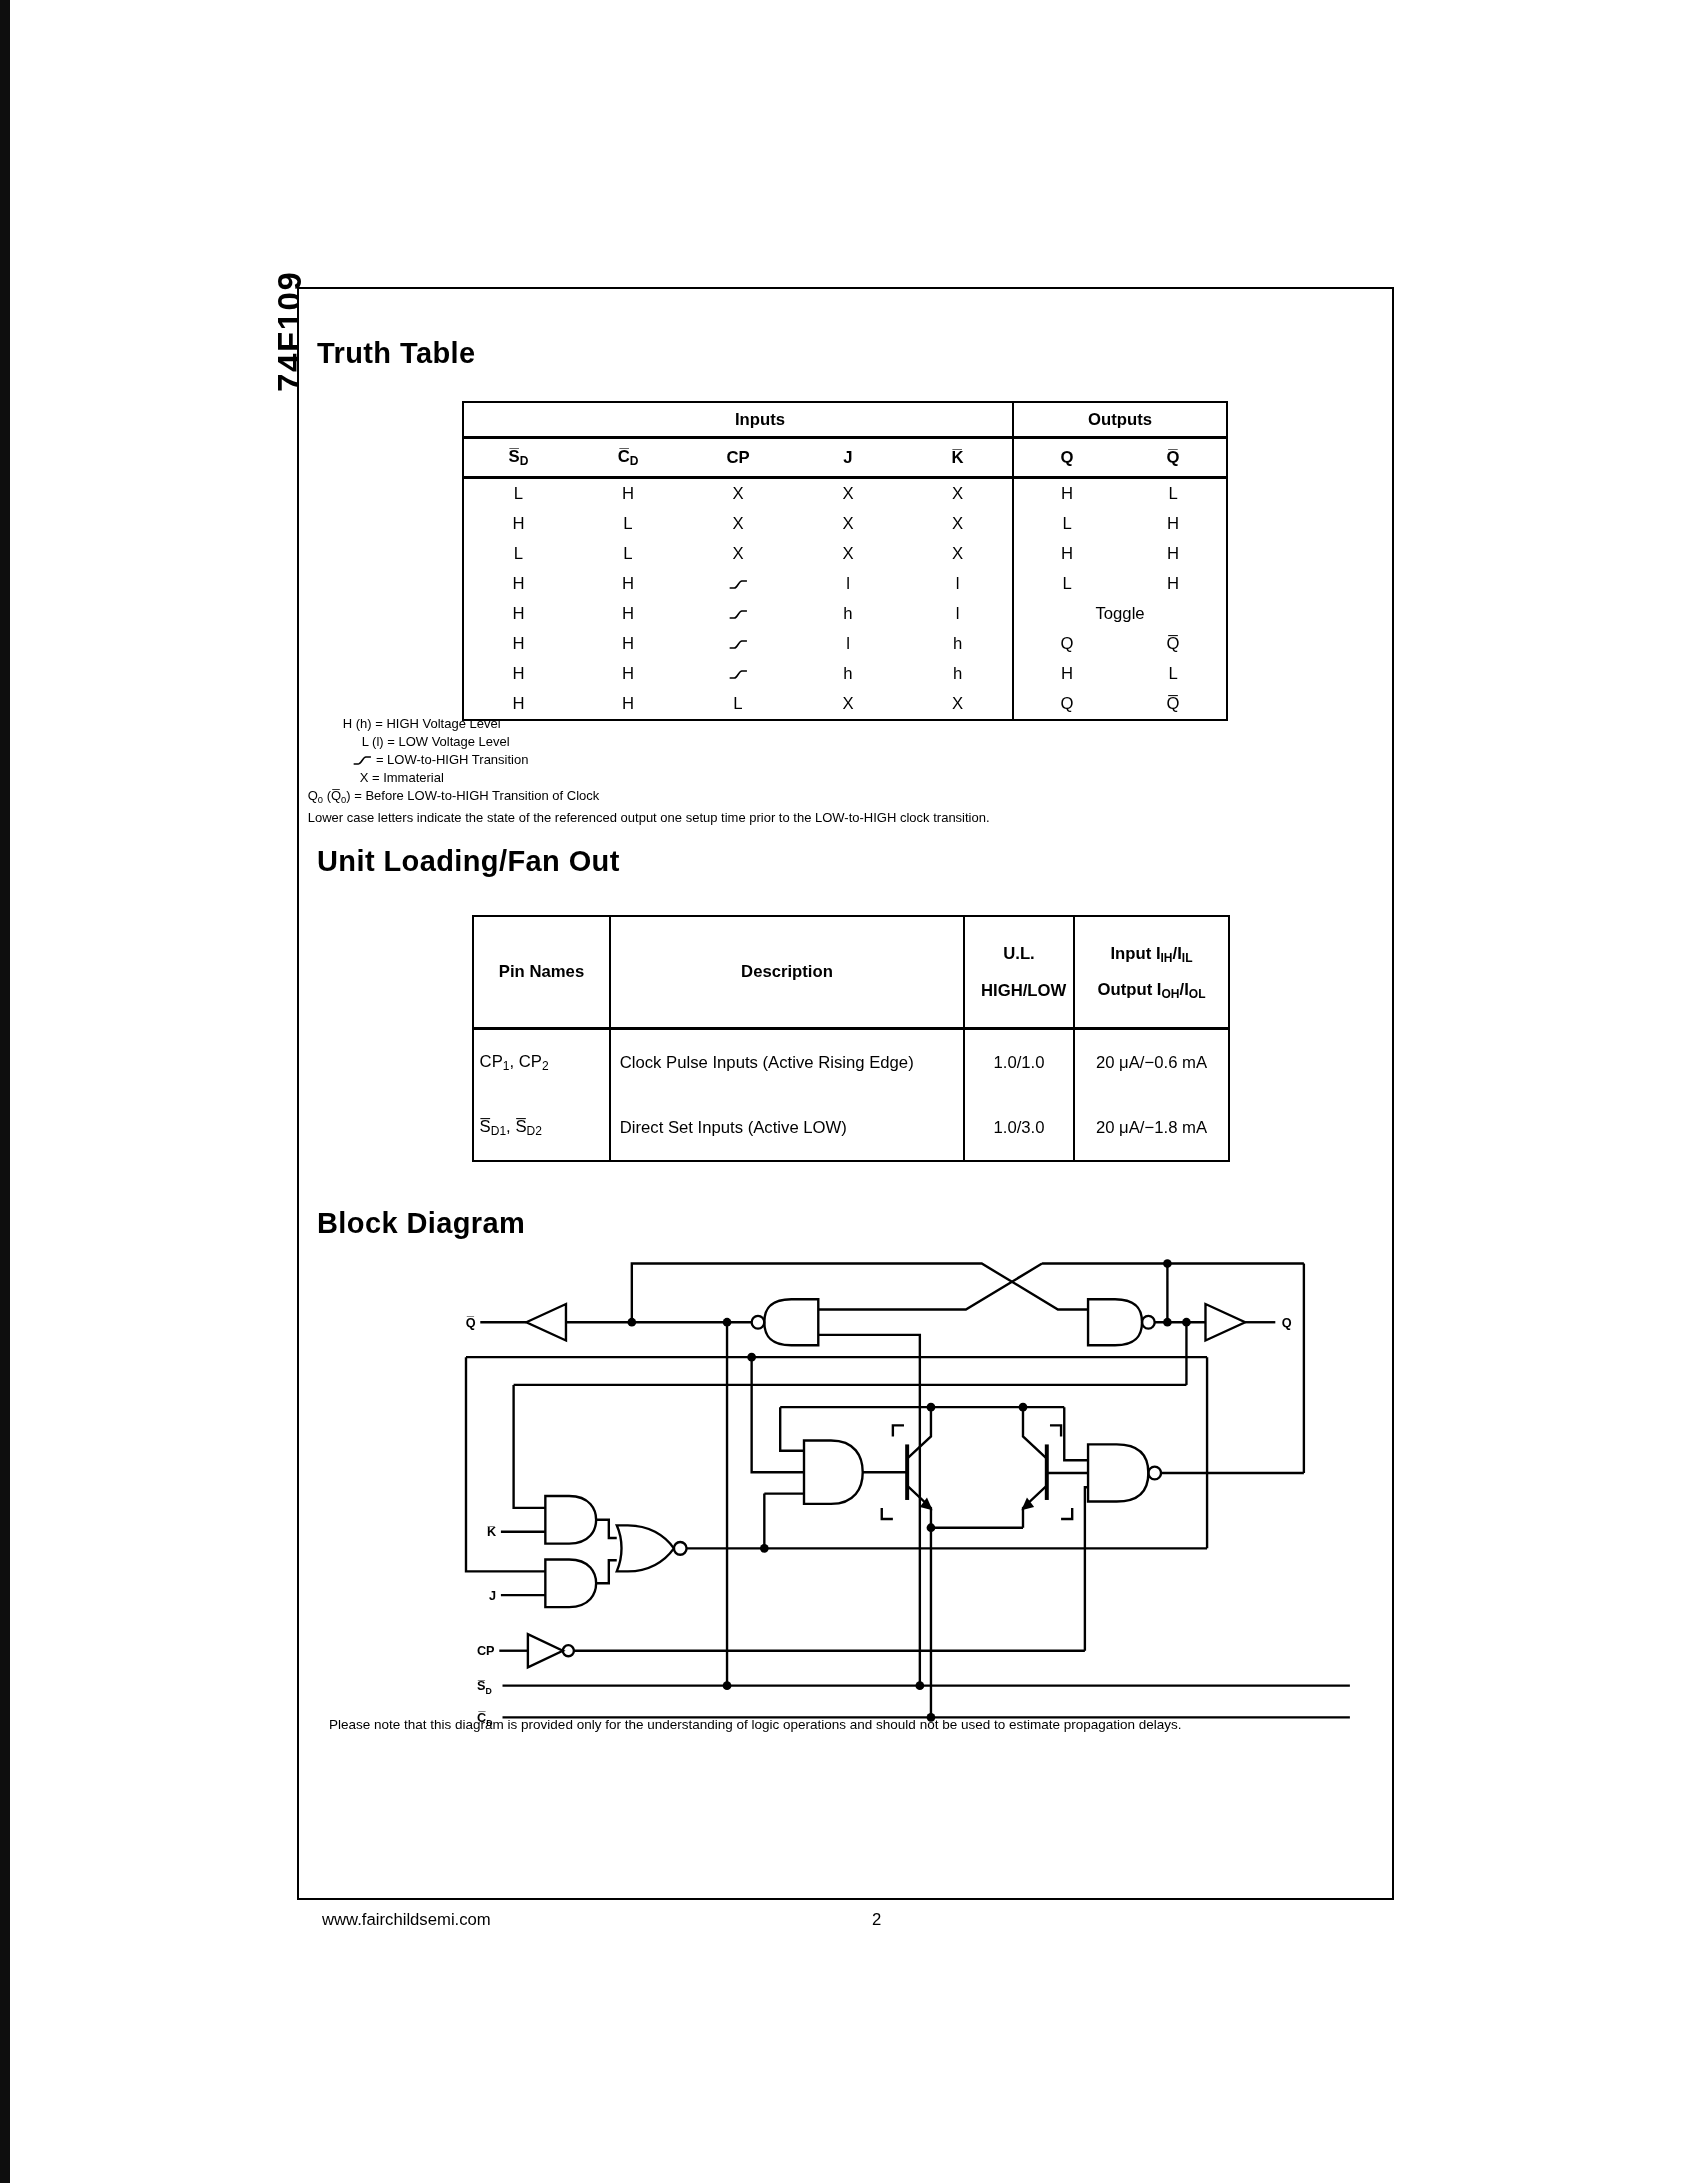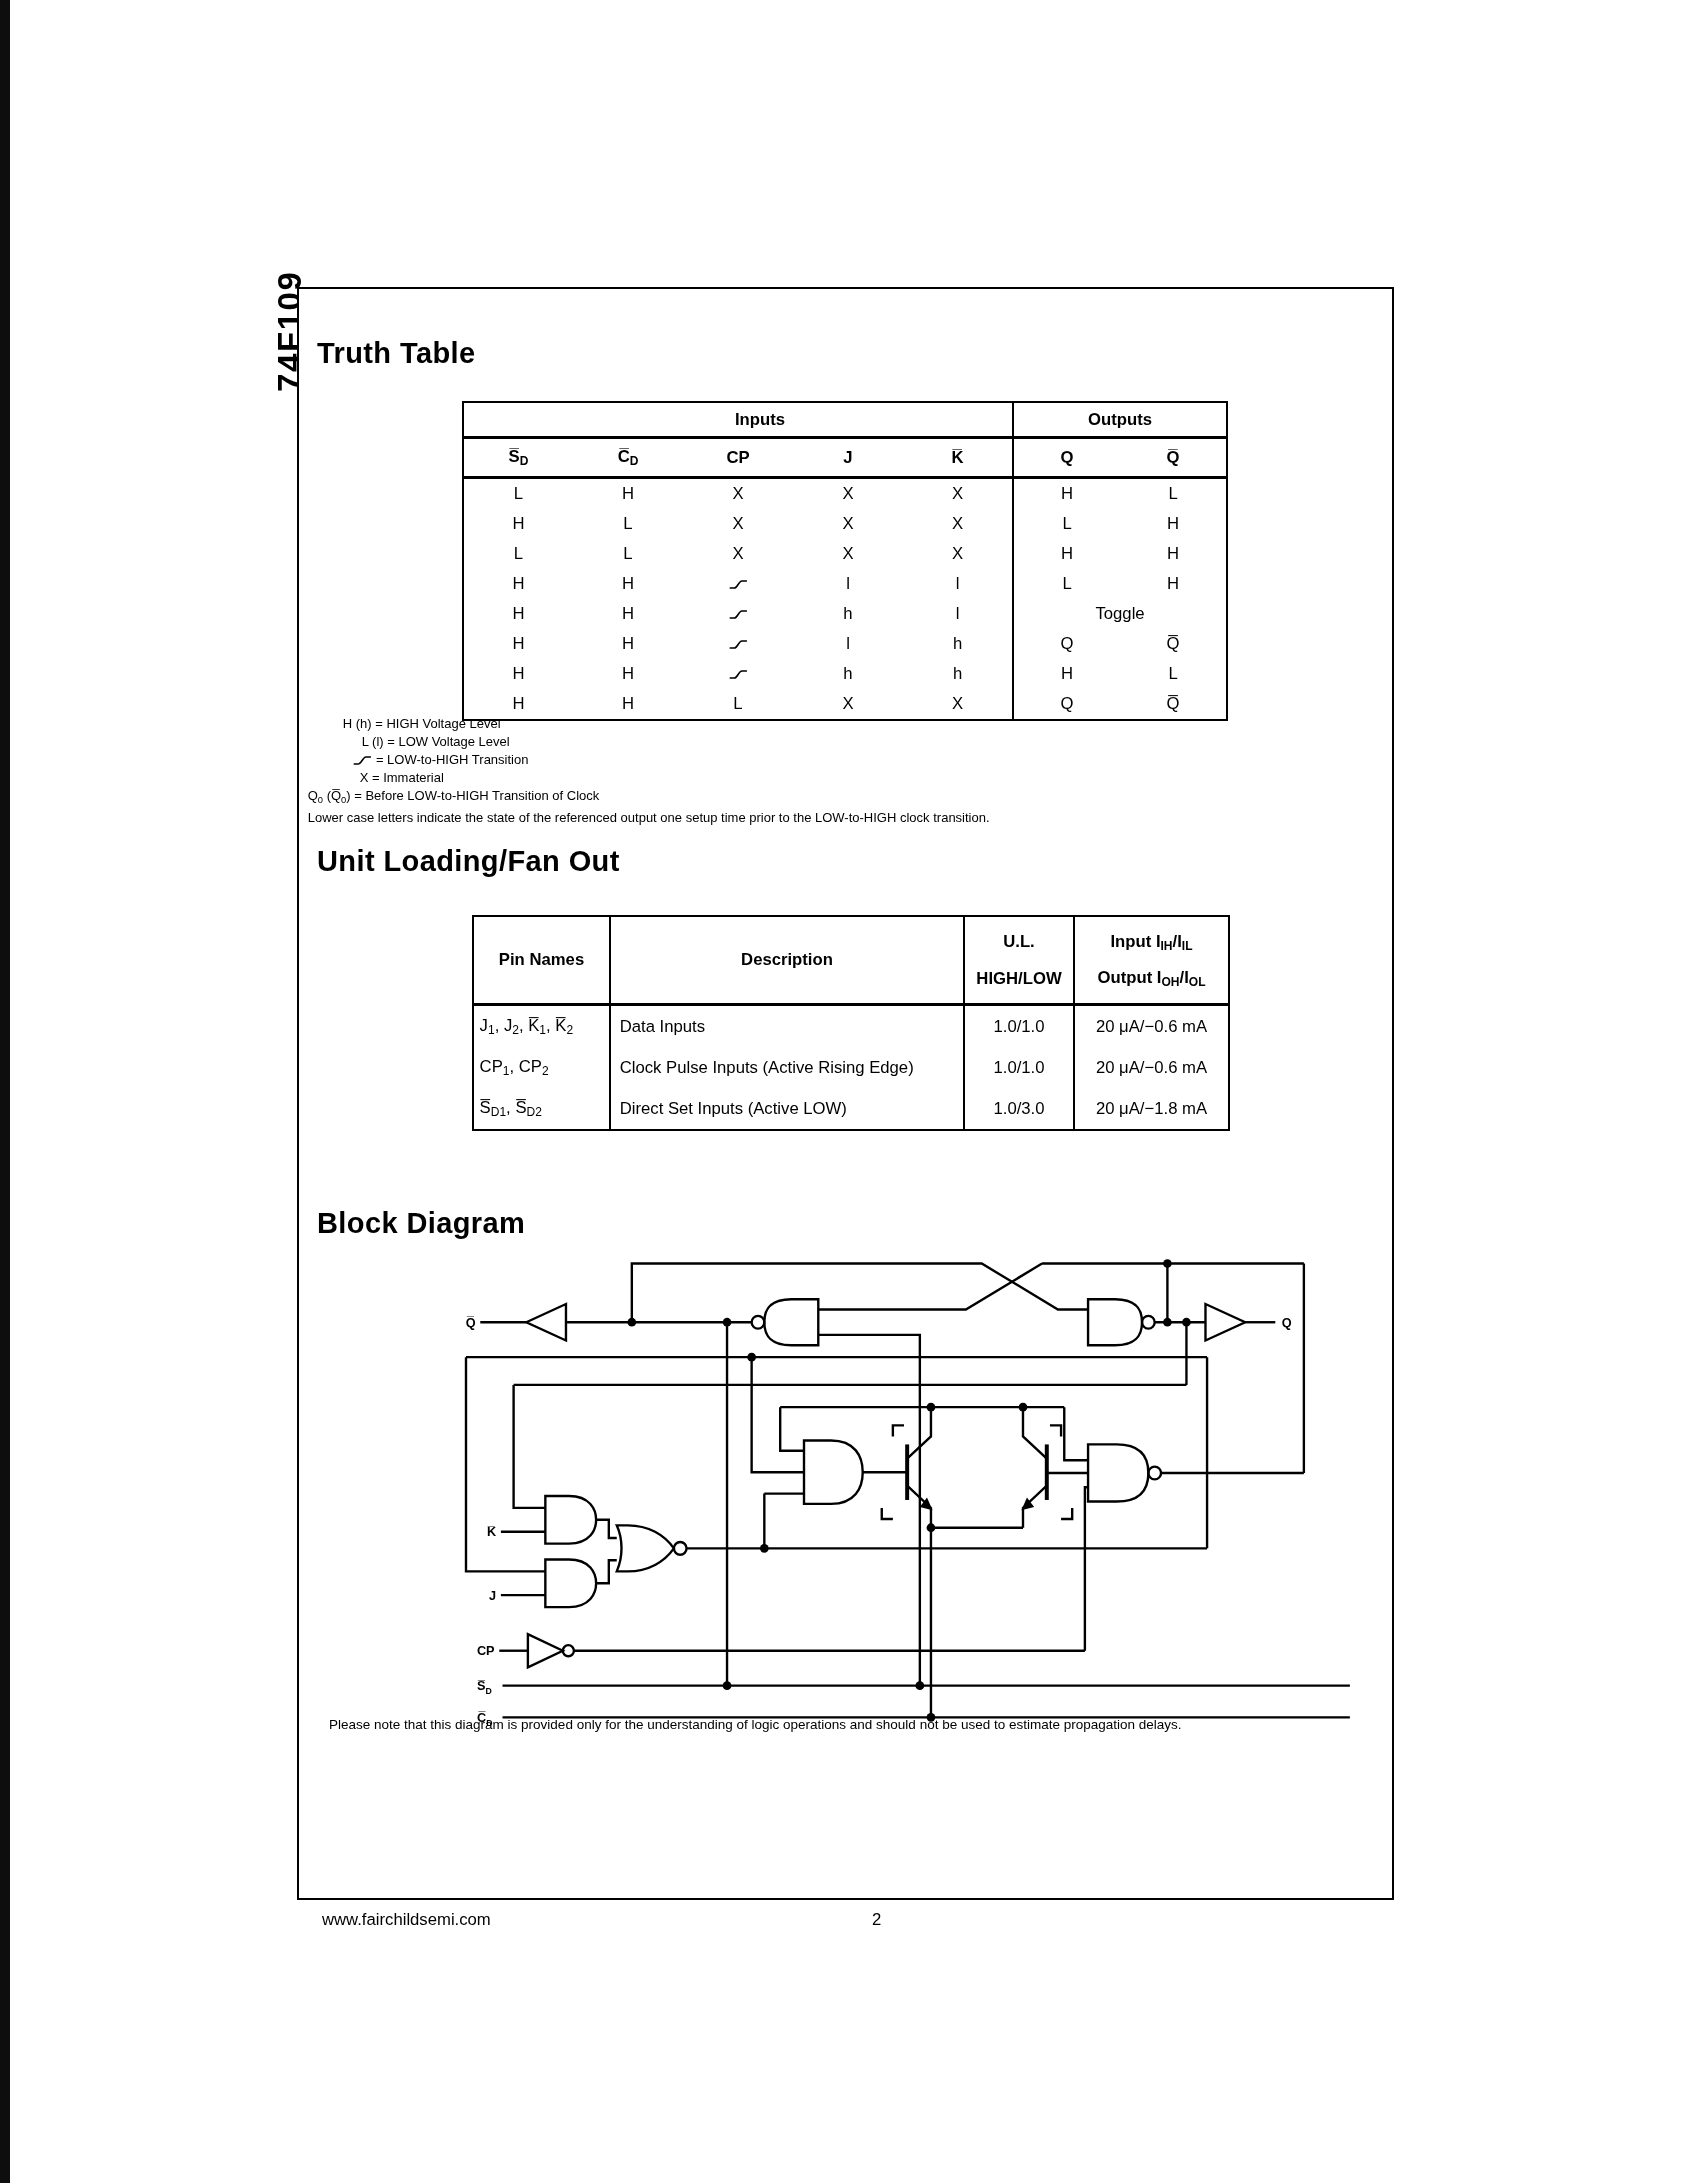"U.L." table.ul th, table.ul td { padding: 4px -> 16px }
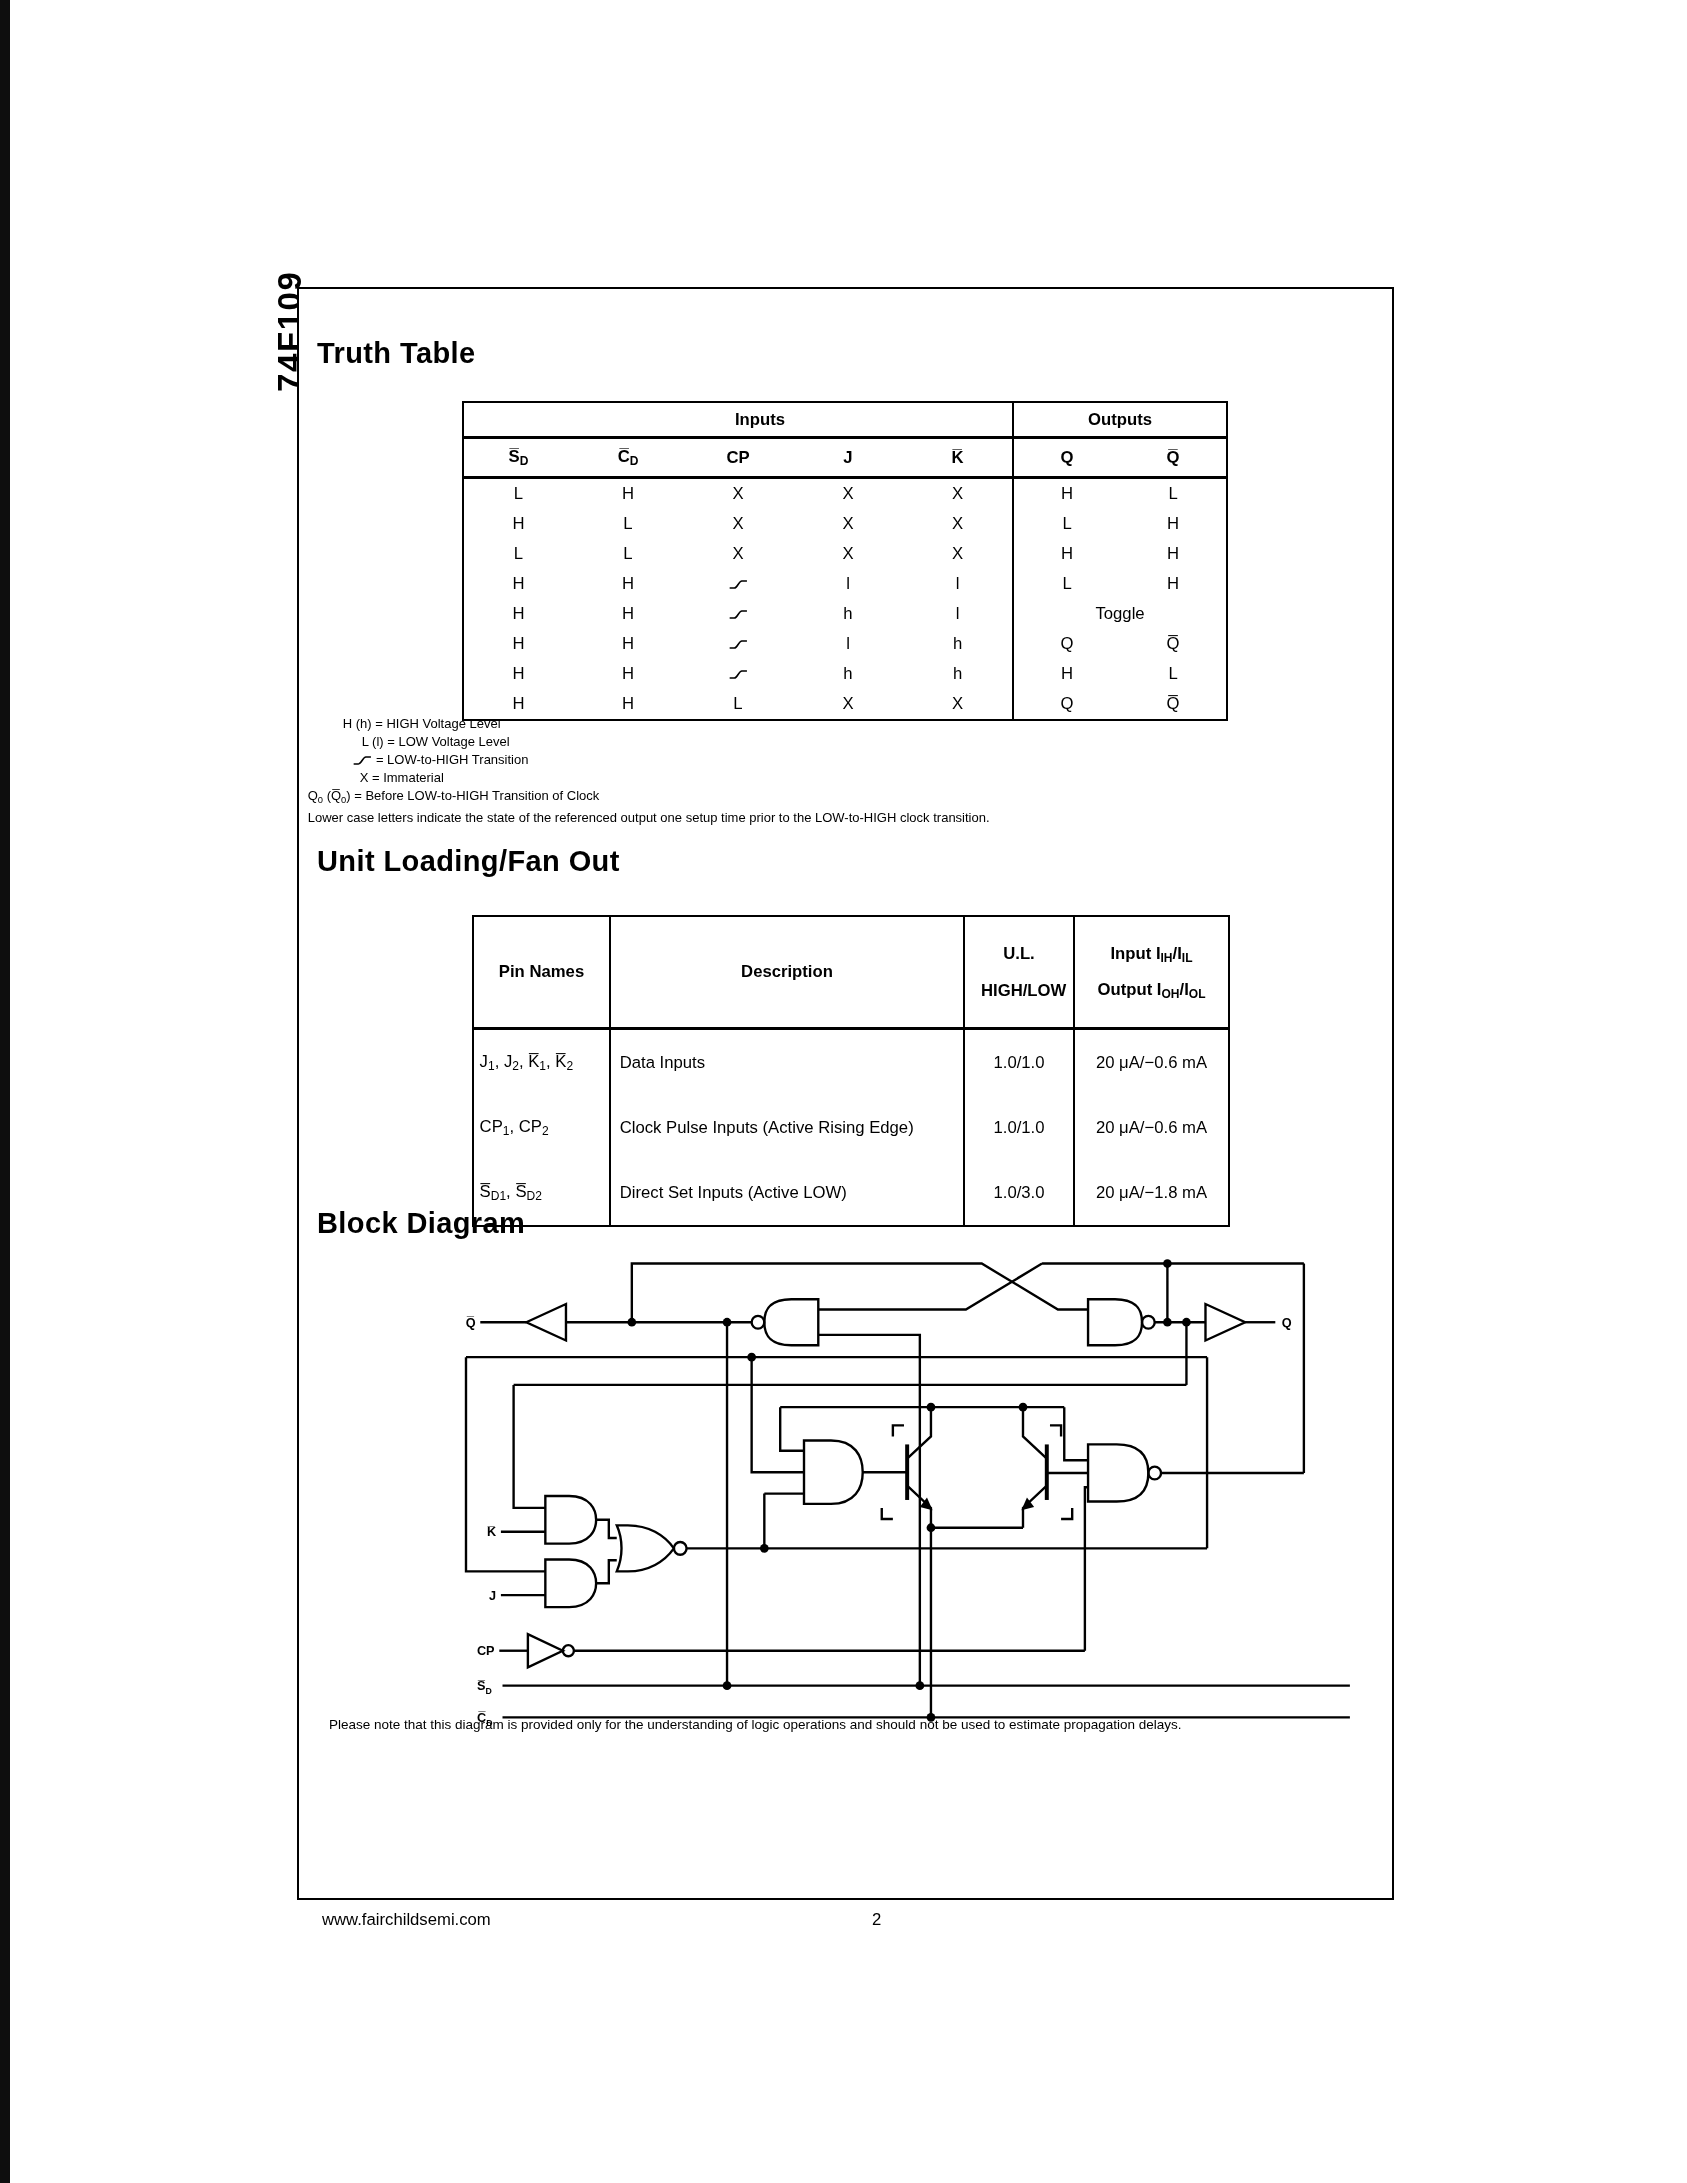"J1, J2, K̅1, K̅2" tr { html: <tr> <td>J<sub>1</sub>, J<sub>2</sub>, K̅<sub>1</sub>, K̅<sub>2</sub></td> <td>Data Inputs</td> <td>1.0/1.0</td> <td>20 μA/−0.6 mA</td> </tr> -> none }
